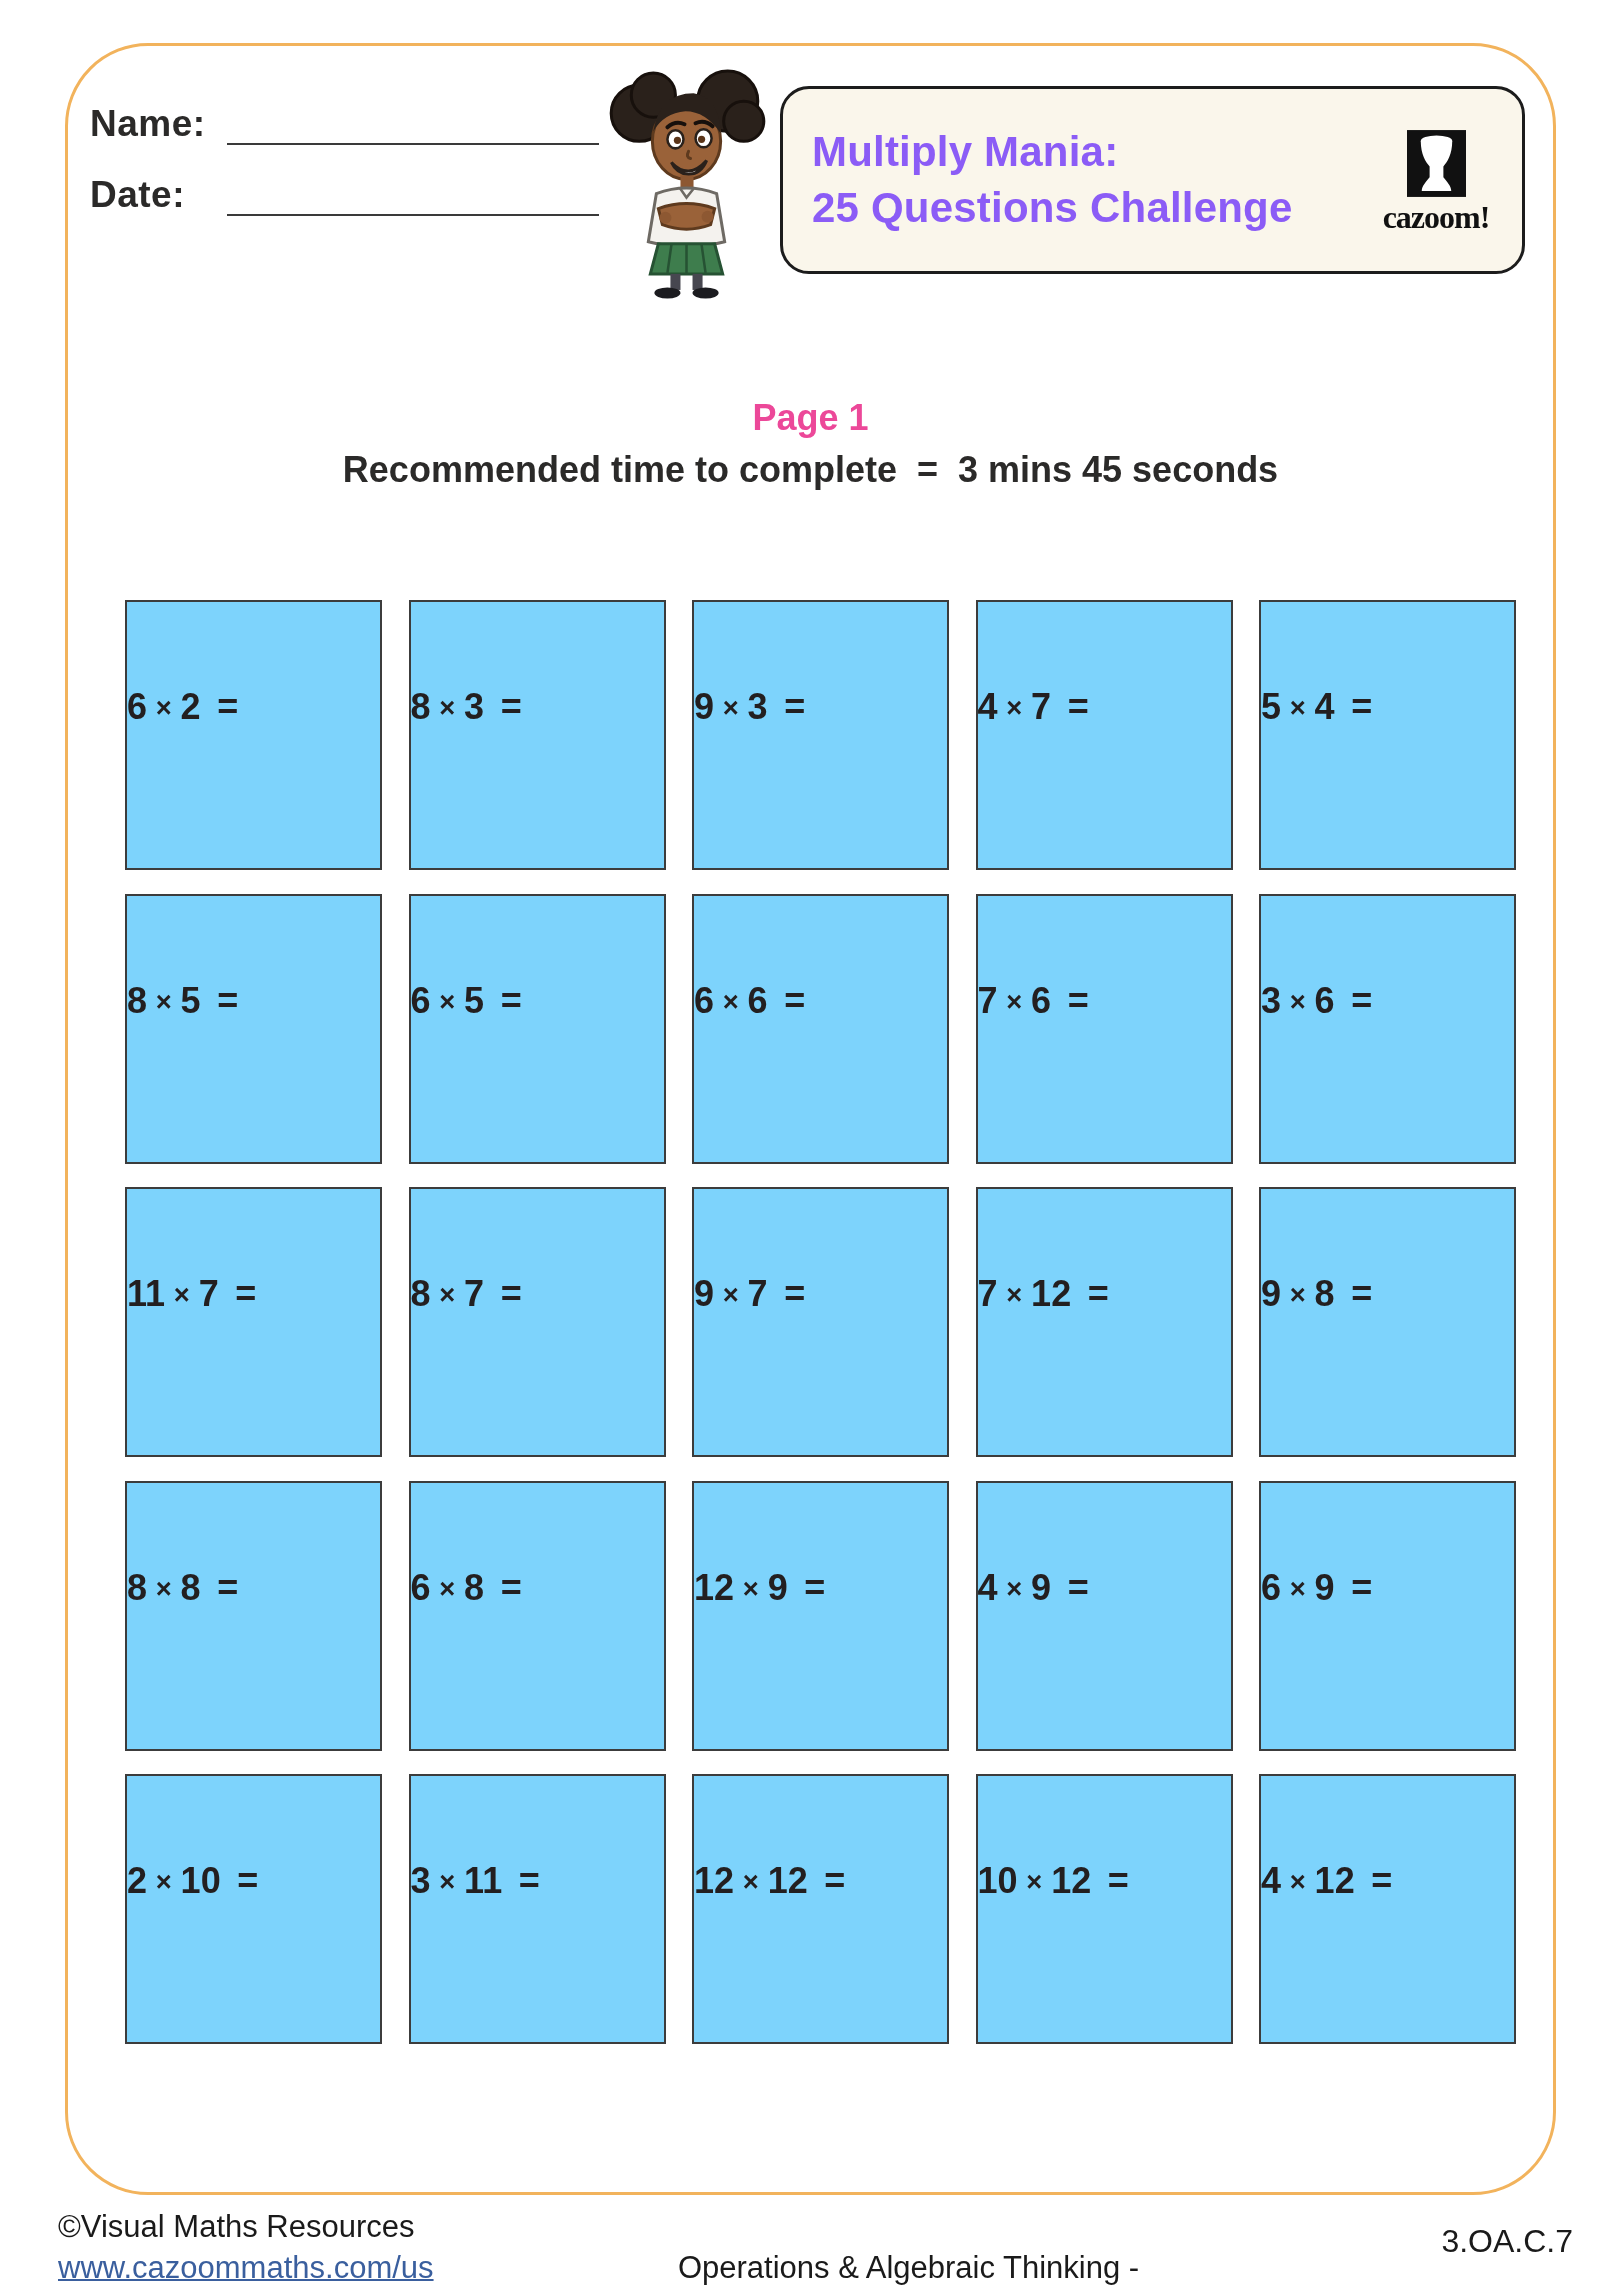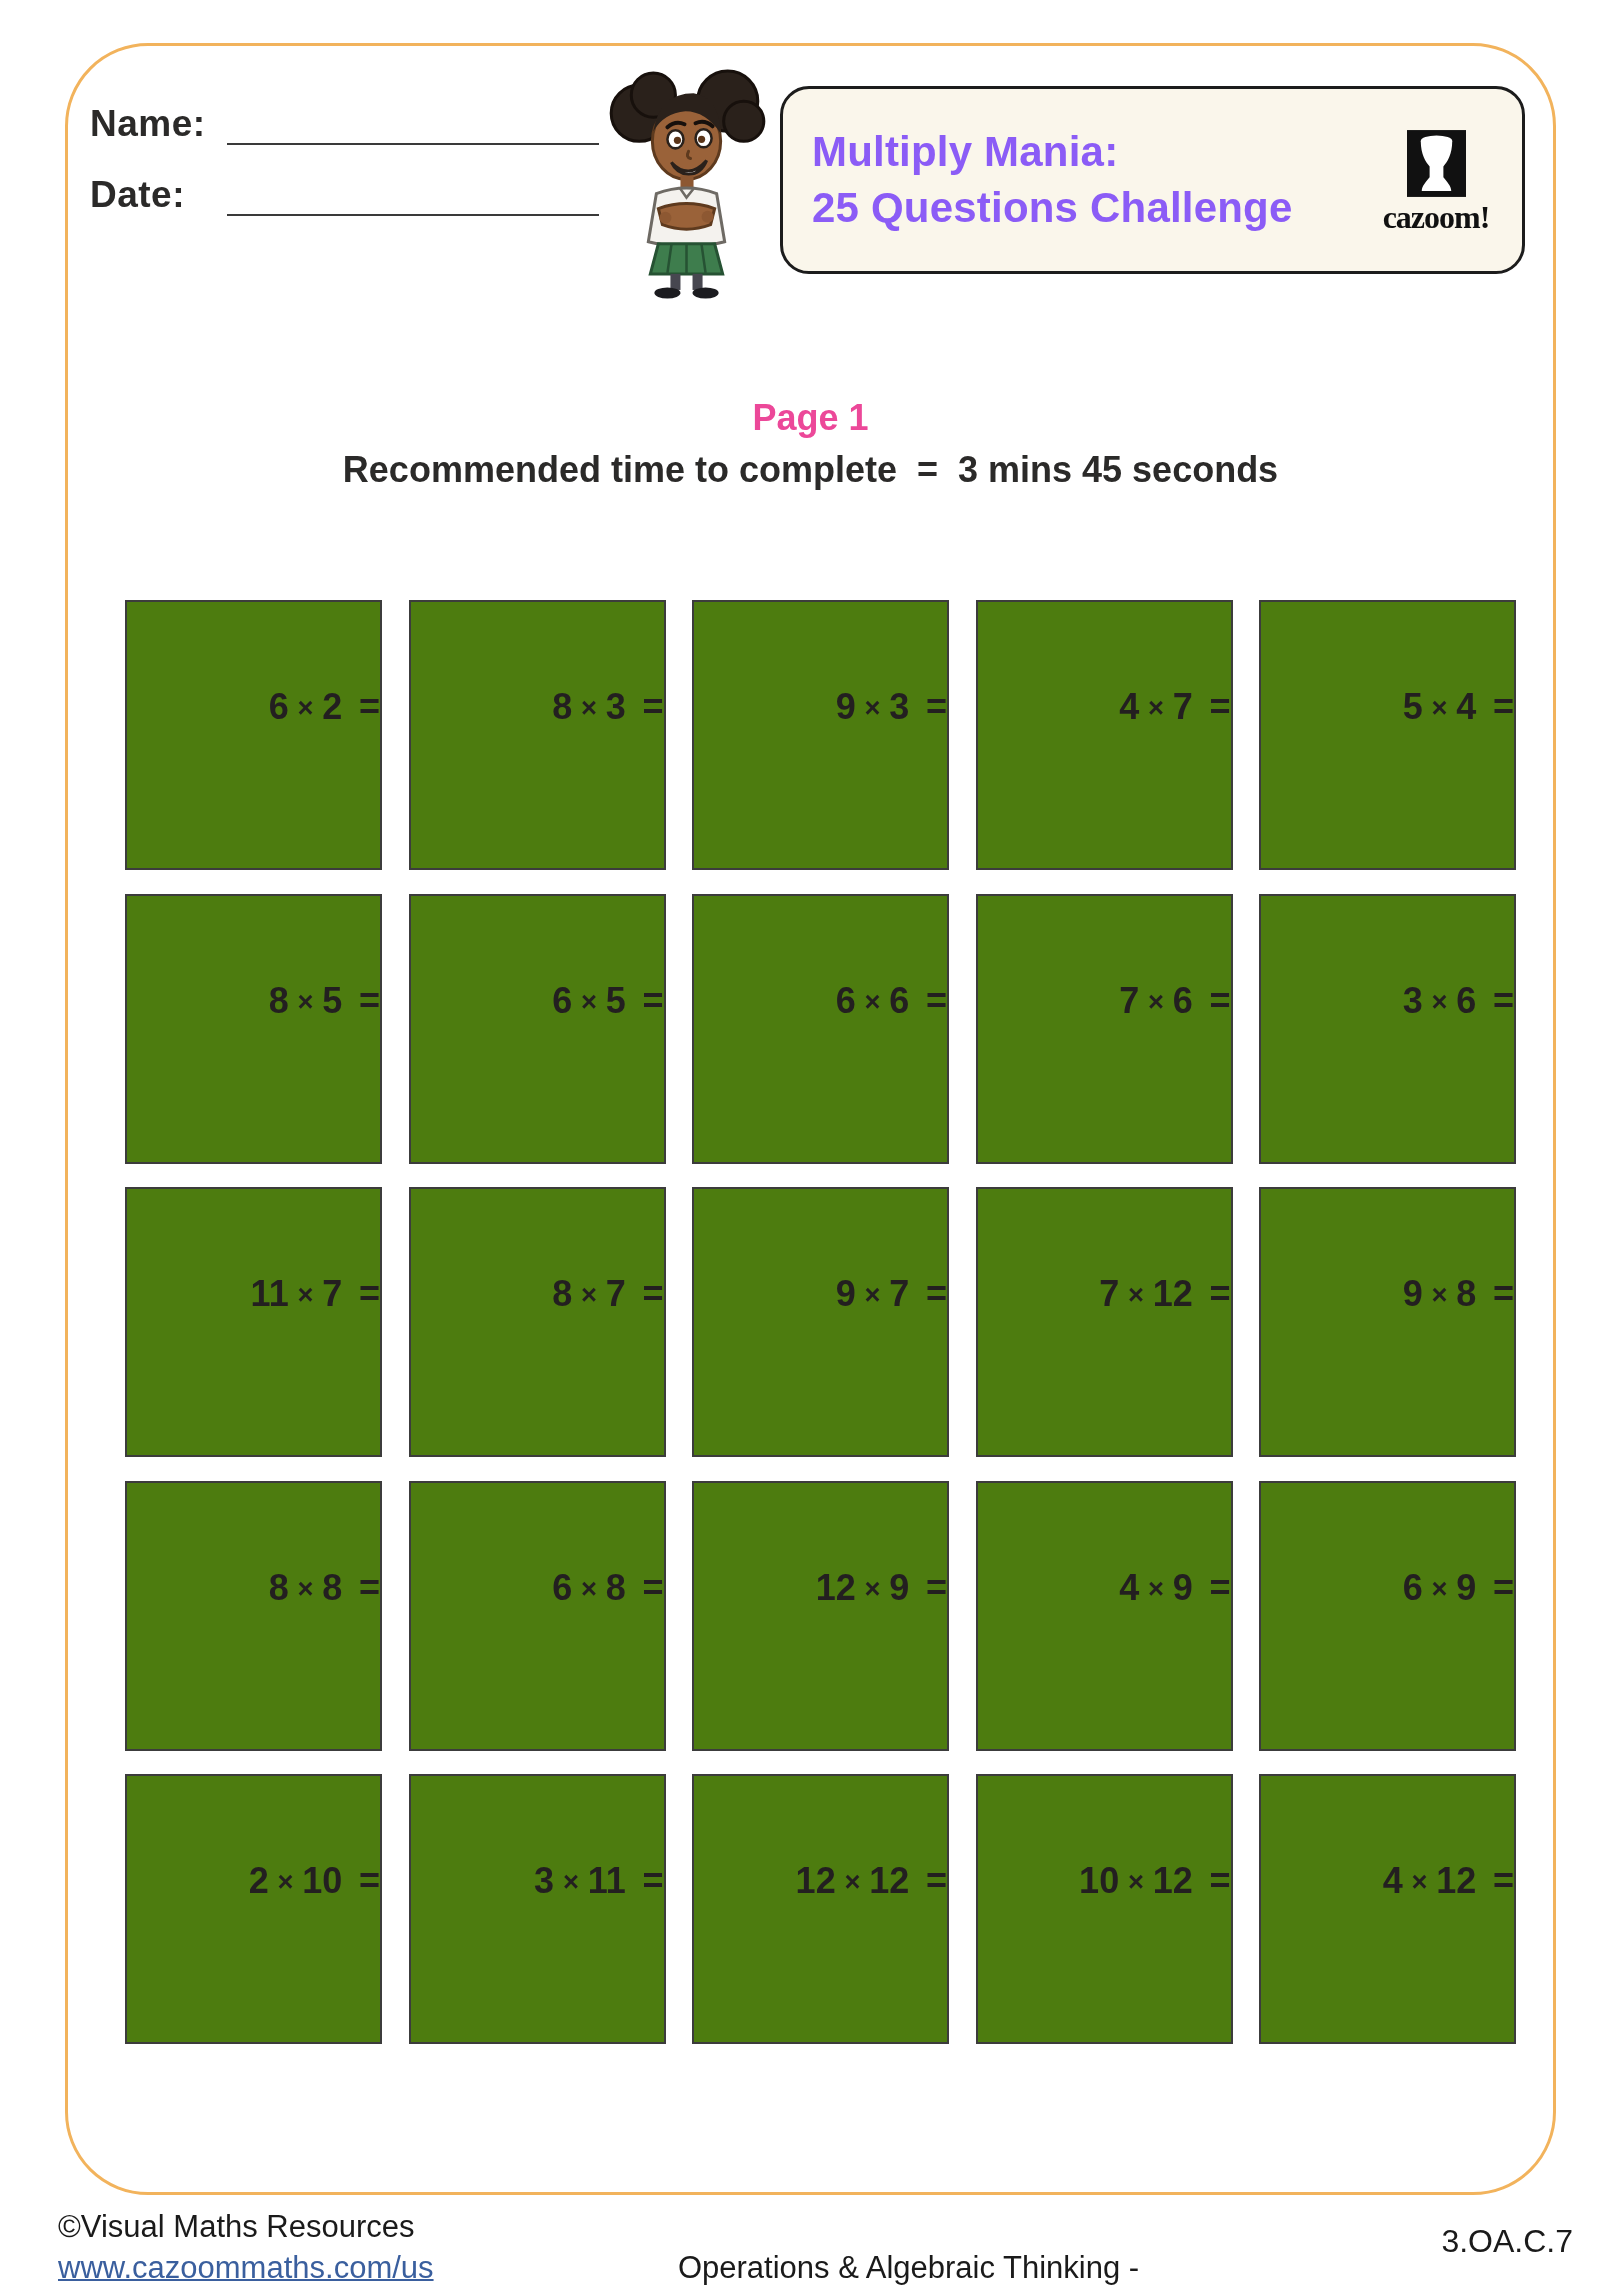"6 × 2 =" .q-box { background: #4d7c0f -> #7dd3fc; text-align: right -> left }
